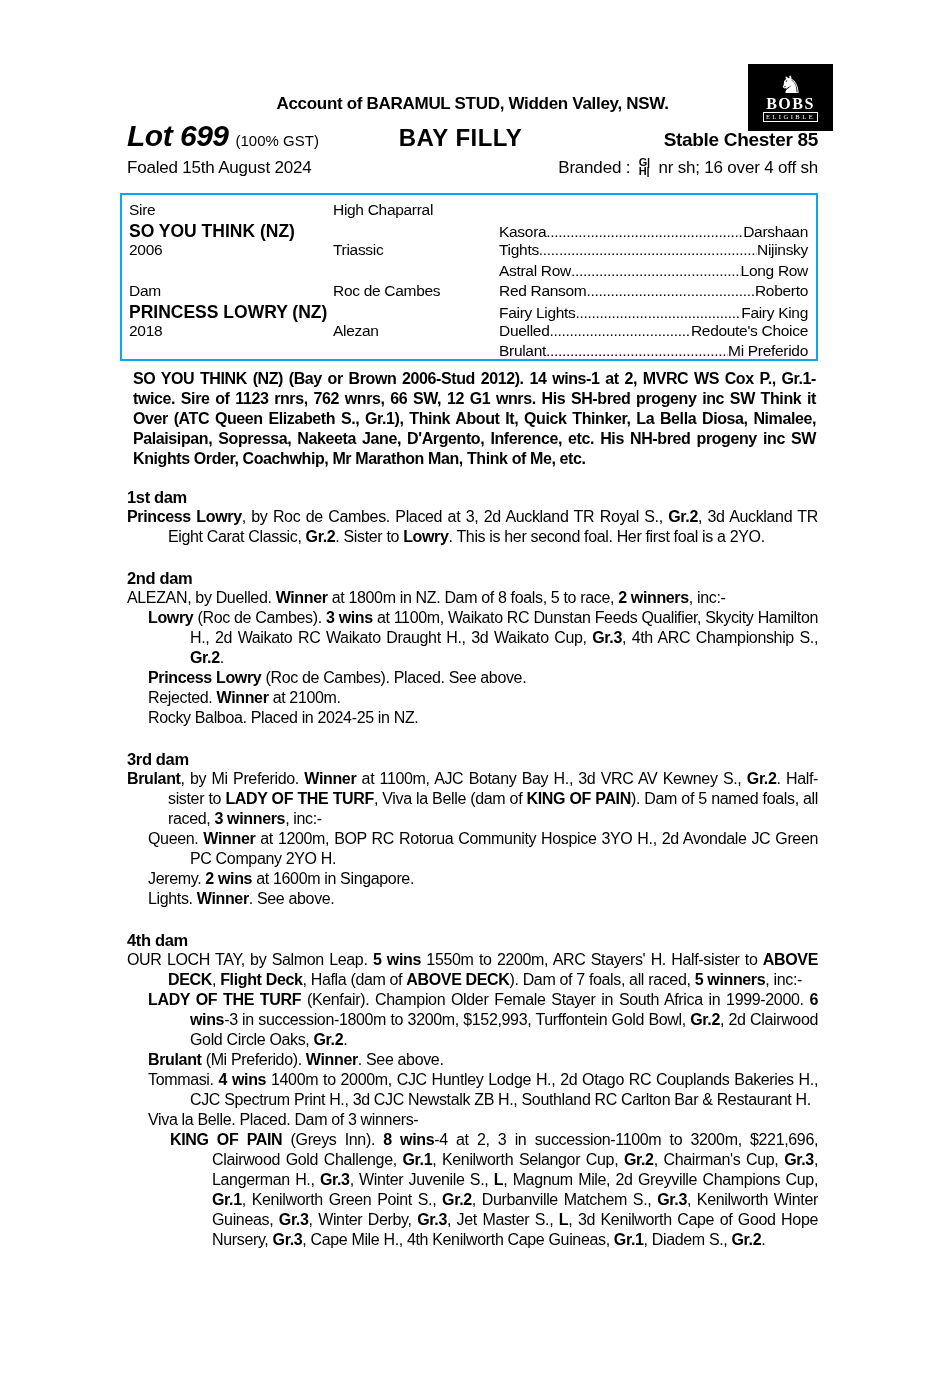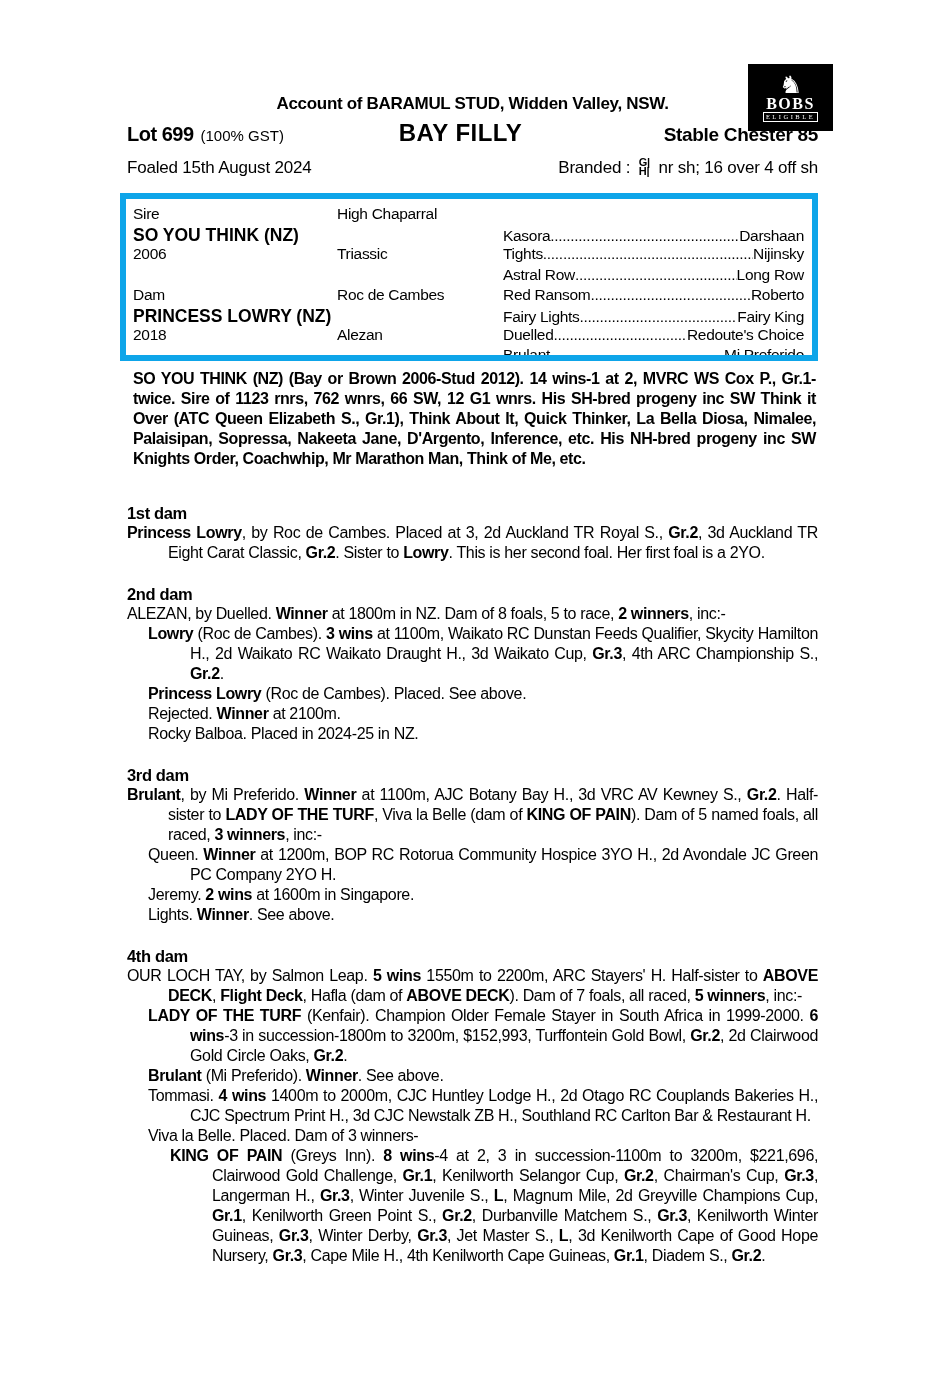"Lot 699" .lot-label { font-size: 20px -> 30px; font-style: none -> italic }
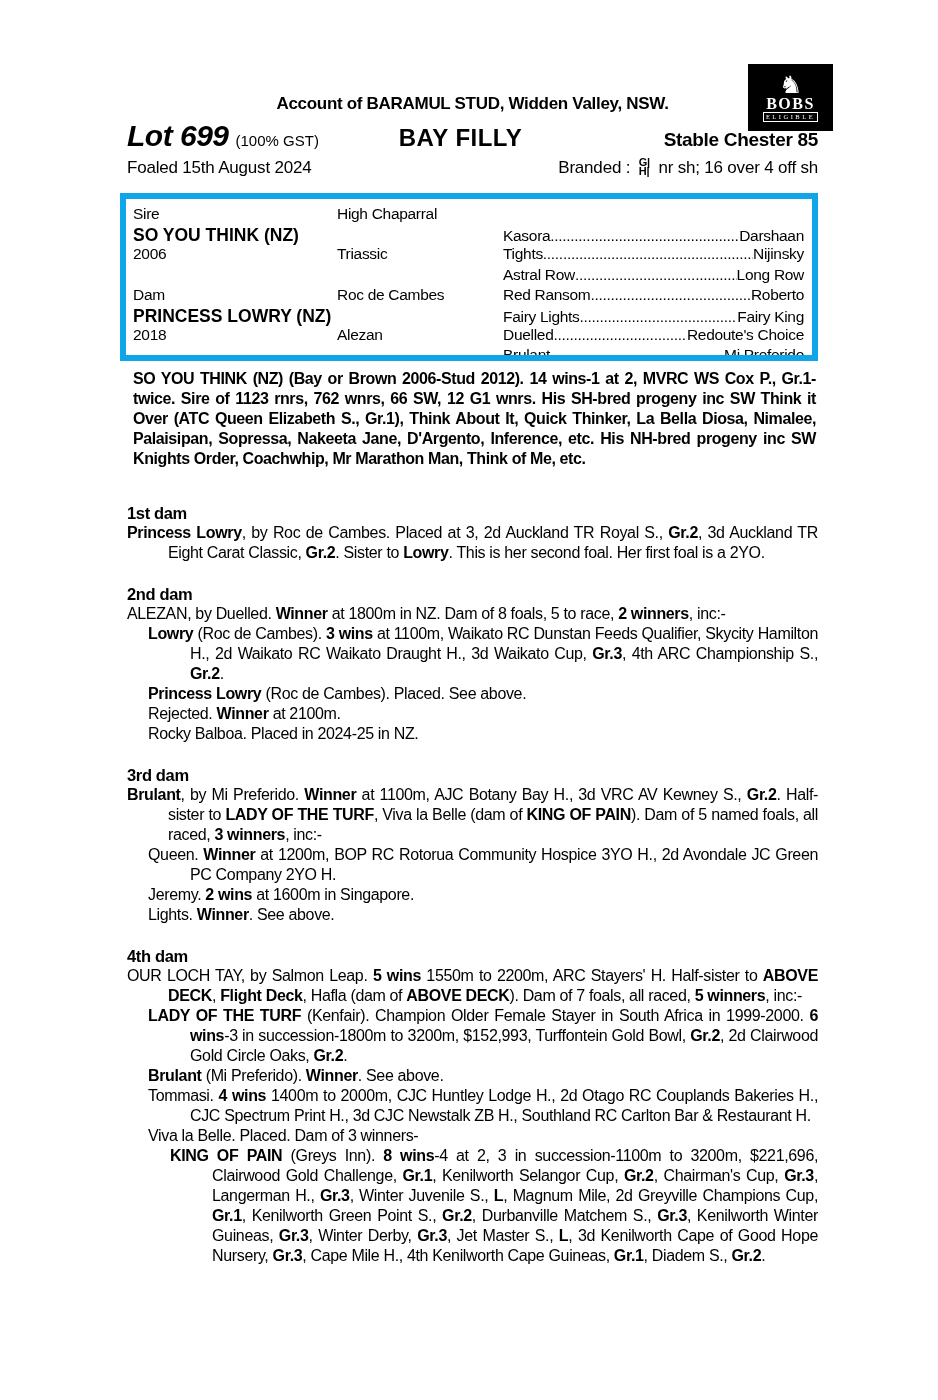"Sire" .ped-box { border: 6px solid #0ea5e9 -> 2px solid #0ea5e9 }
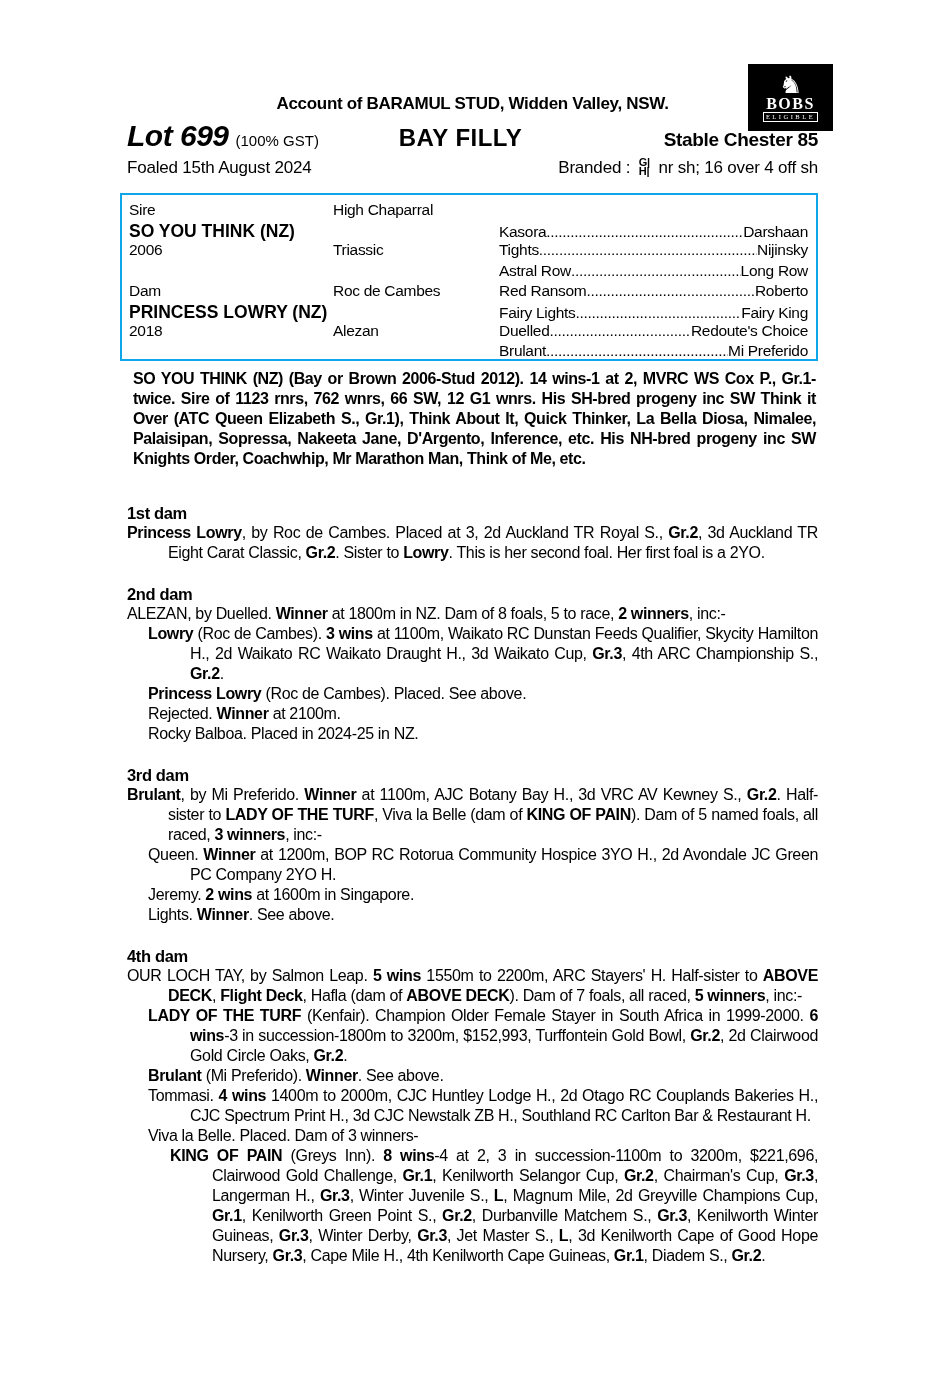"1st dam" .sec:first-child { margin-top: 16px -> 0 }
